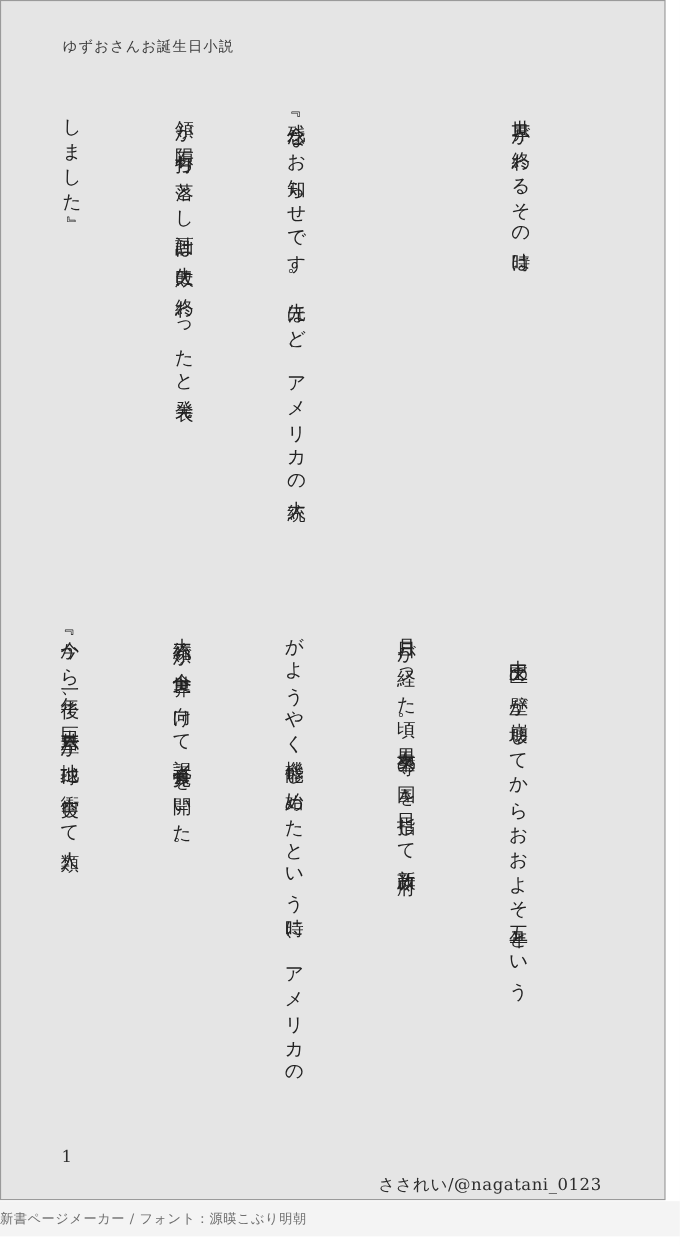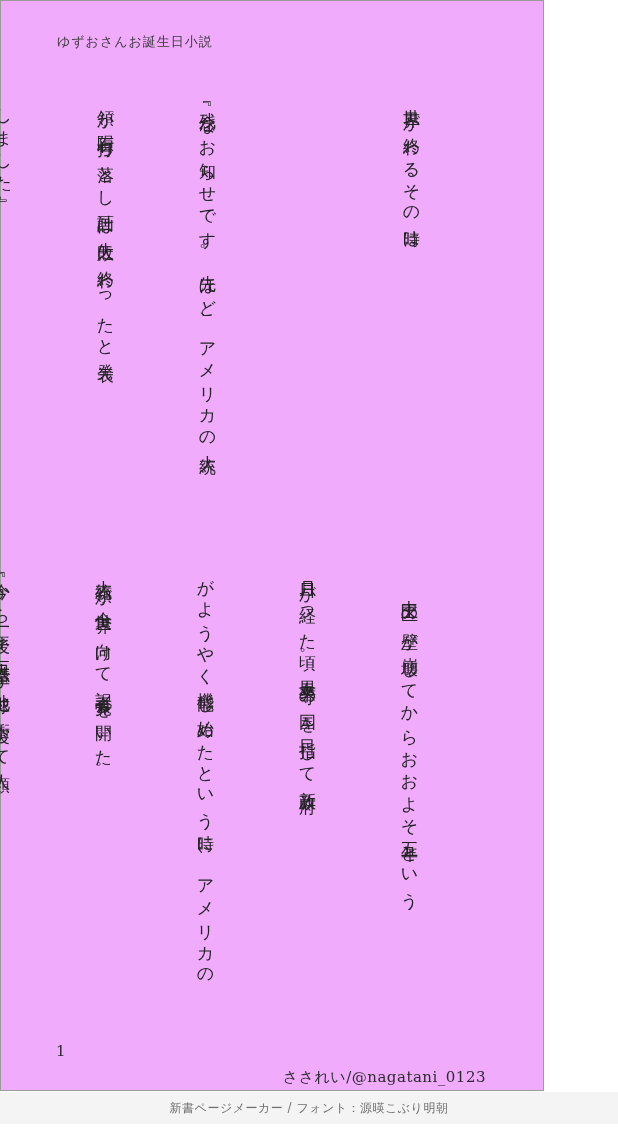"ゆずおさんお誕生日小説" .sheet { background: #f0abfc -> #e5e5e5; width: 544px -> 605px }
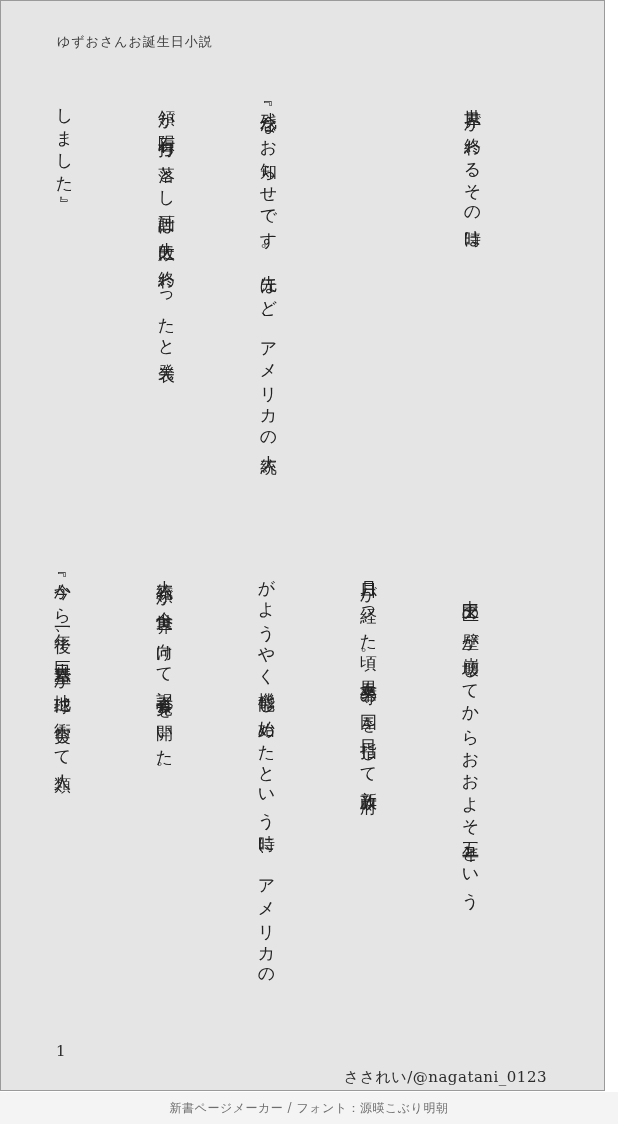"新書ページメーカー / フォント：源暎こぶり明朝" .credit-strip { justify-content: center -> none }
